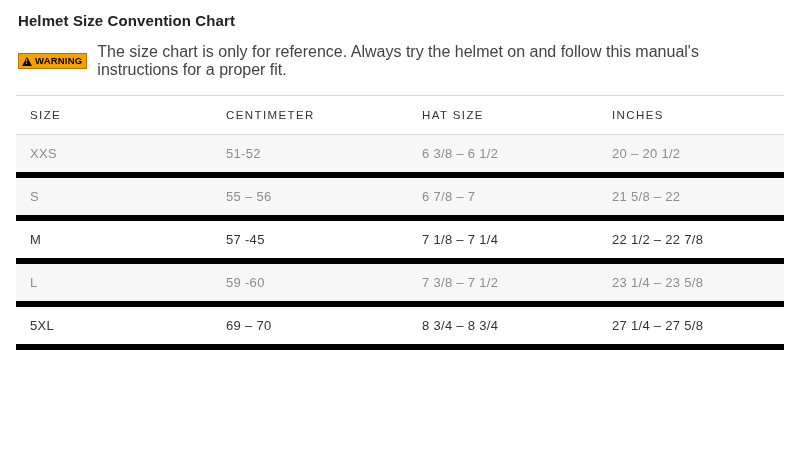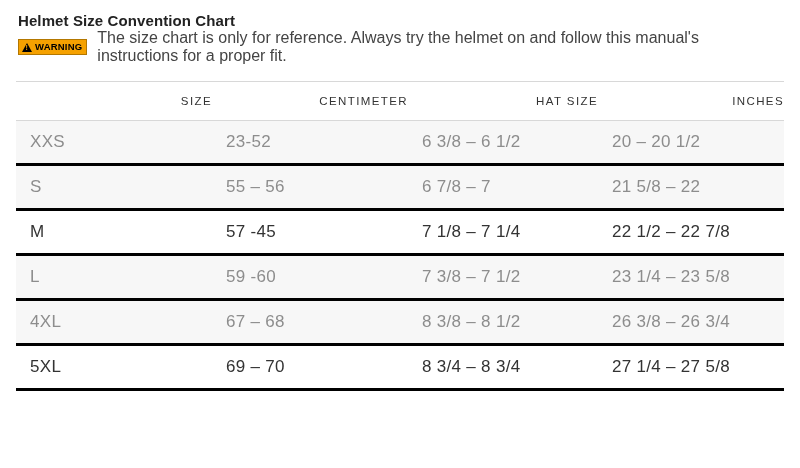"WARNING" .notice-row { margin-top: none -> 14px }
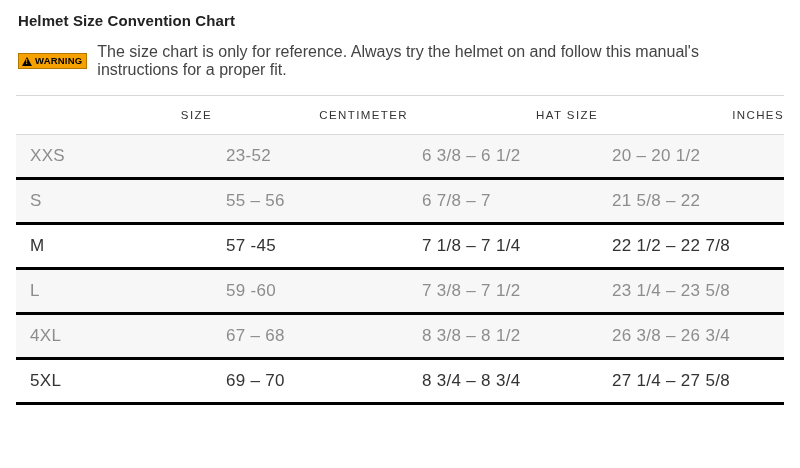"SIZE" table.size-table th { text-align: right -> left }
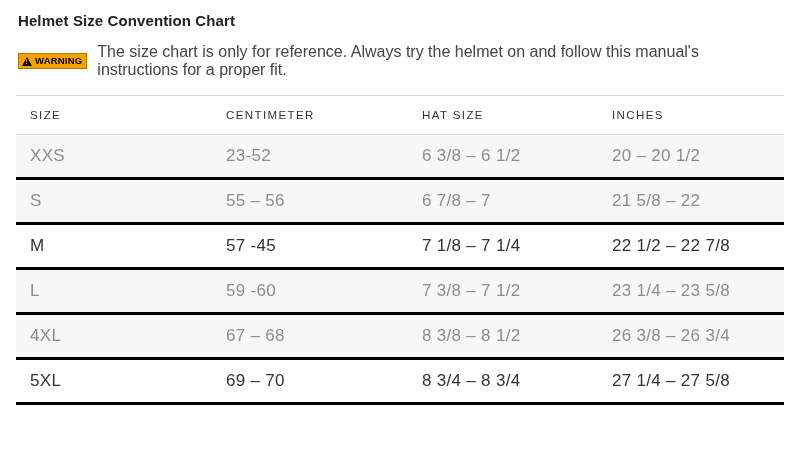"XXS" table.size-table td { border-bottom: 3px solid #000000 -> 6px solid #000000; font-size: 17px -> 13px }
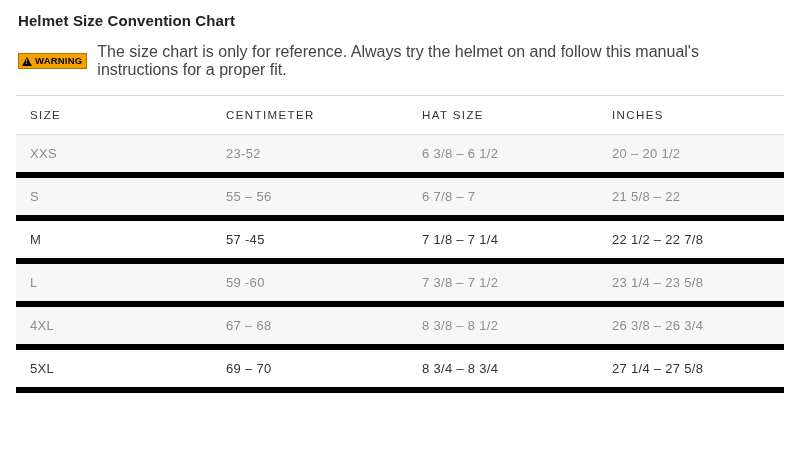"23-52" td { text: 23-52 -> 51-52 }
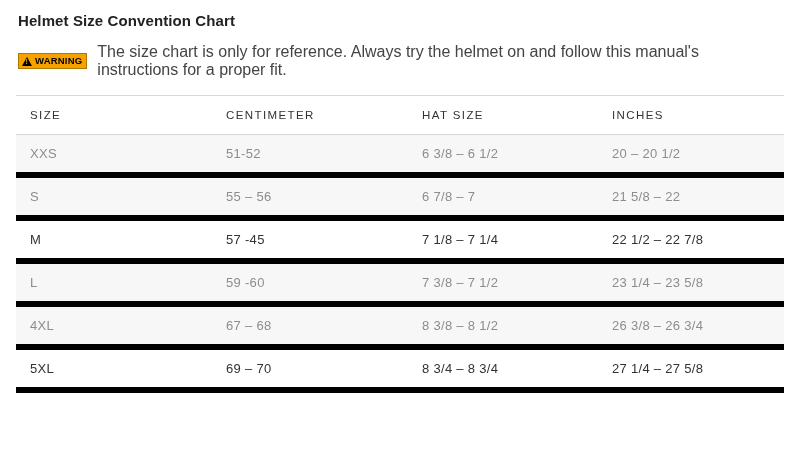"4XL" tr.alt { html: <tr> <td>4XL</td> <td>67 – 68</td> <td>8 3/8 – 8 1/2</td> <td>26 3/8 – 26 3/4</td> </tr> -> none }
